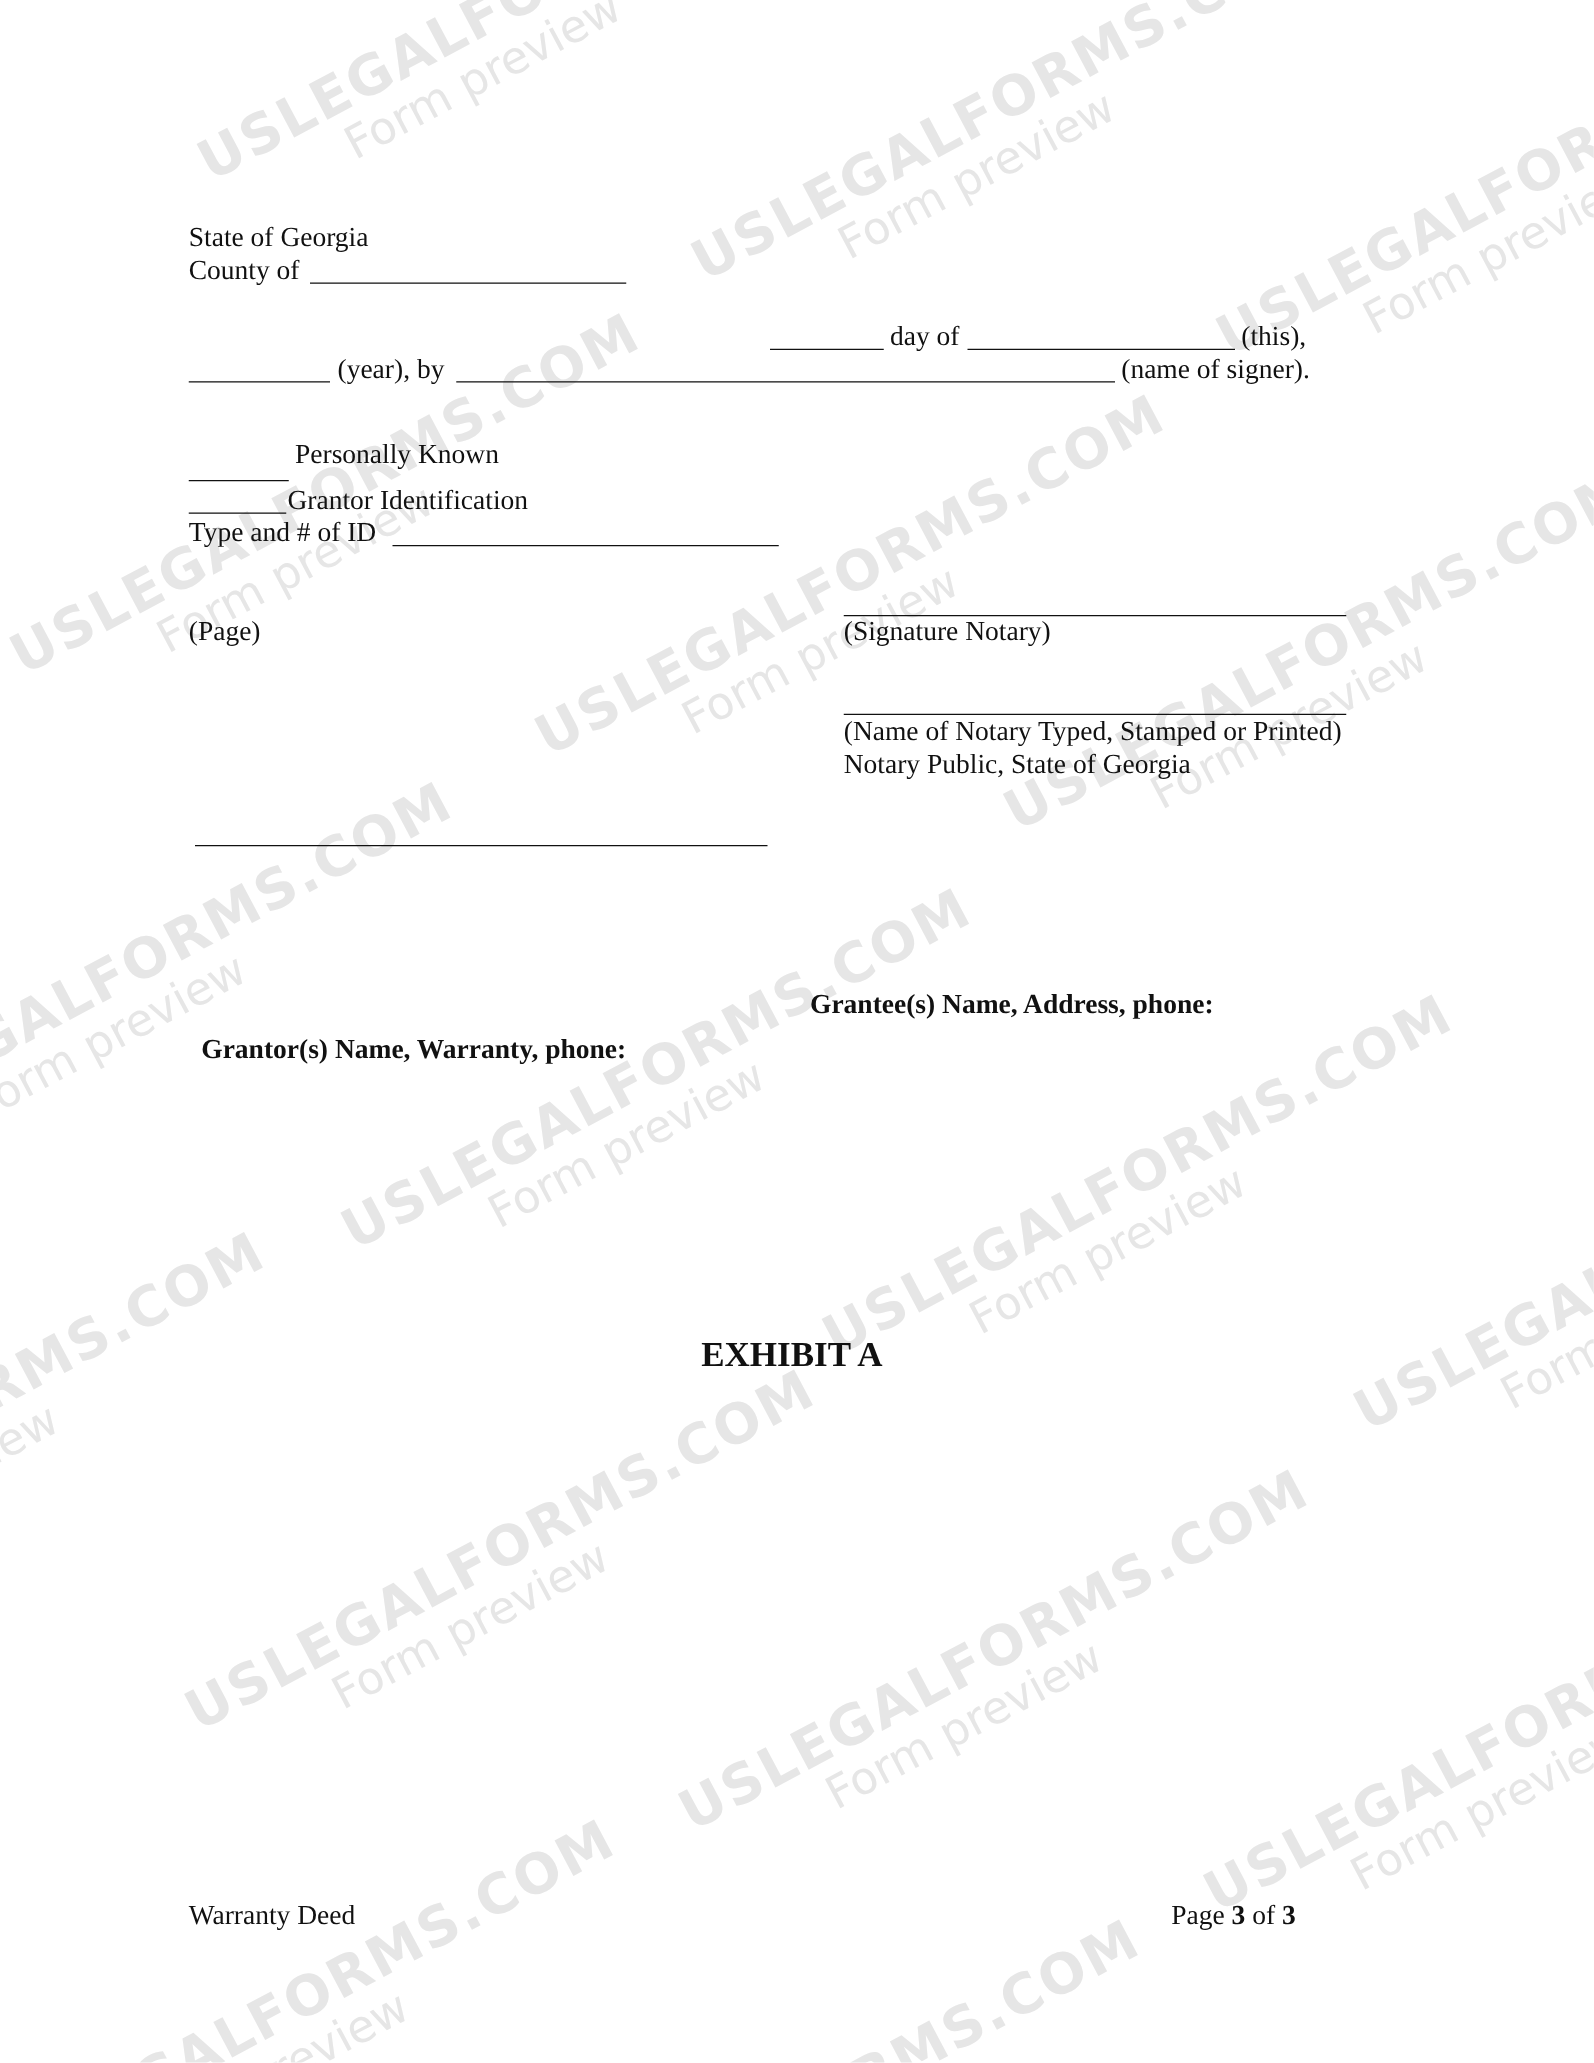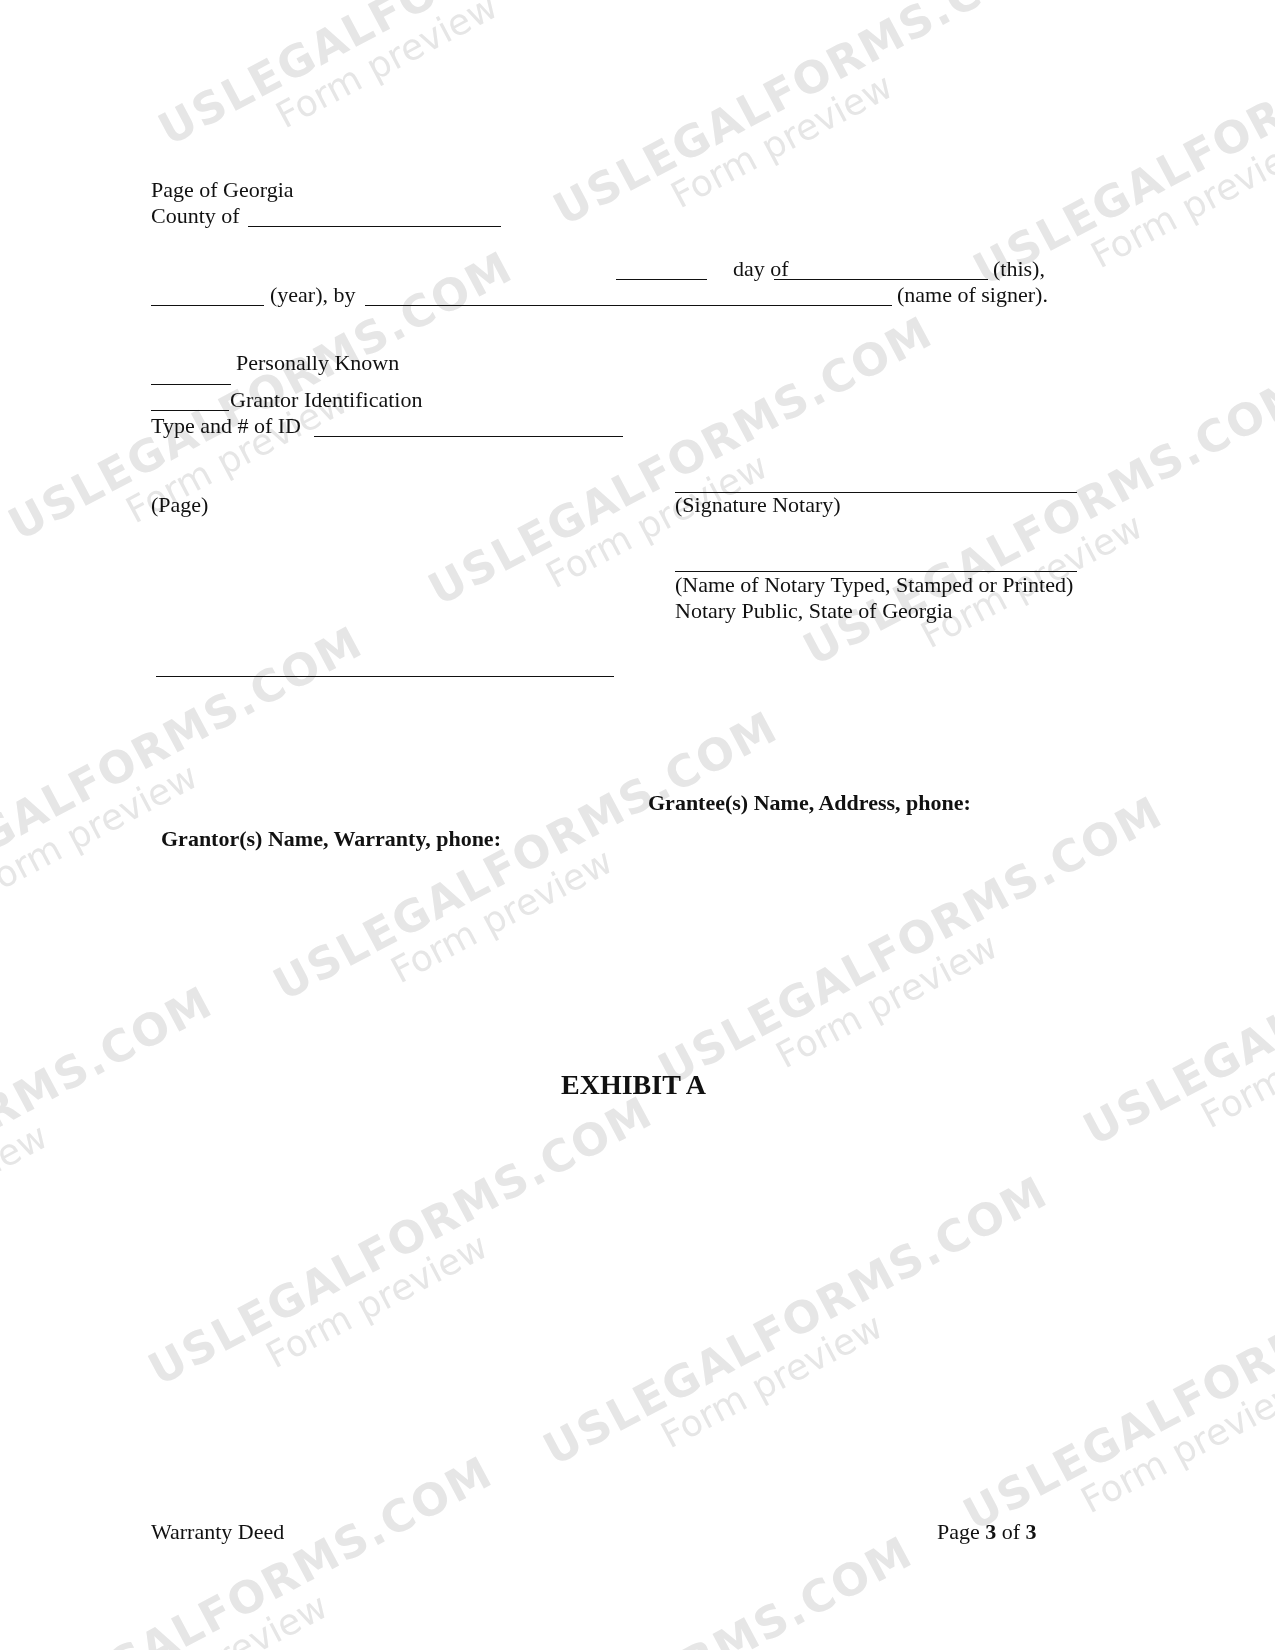"Page of Georgia" div.line { text: Page -> State }
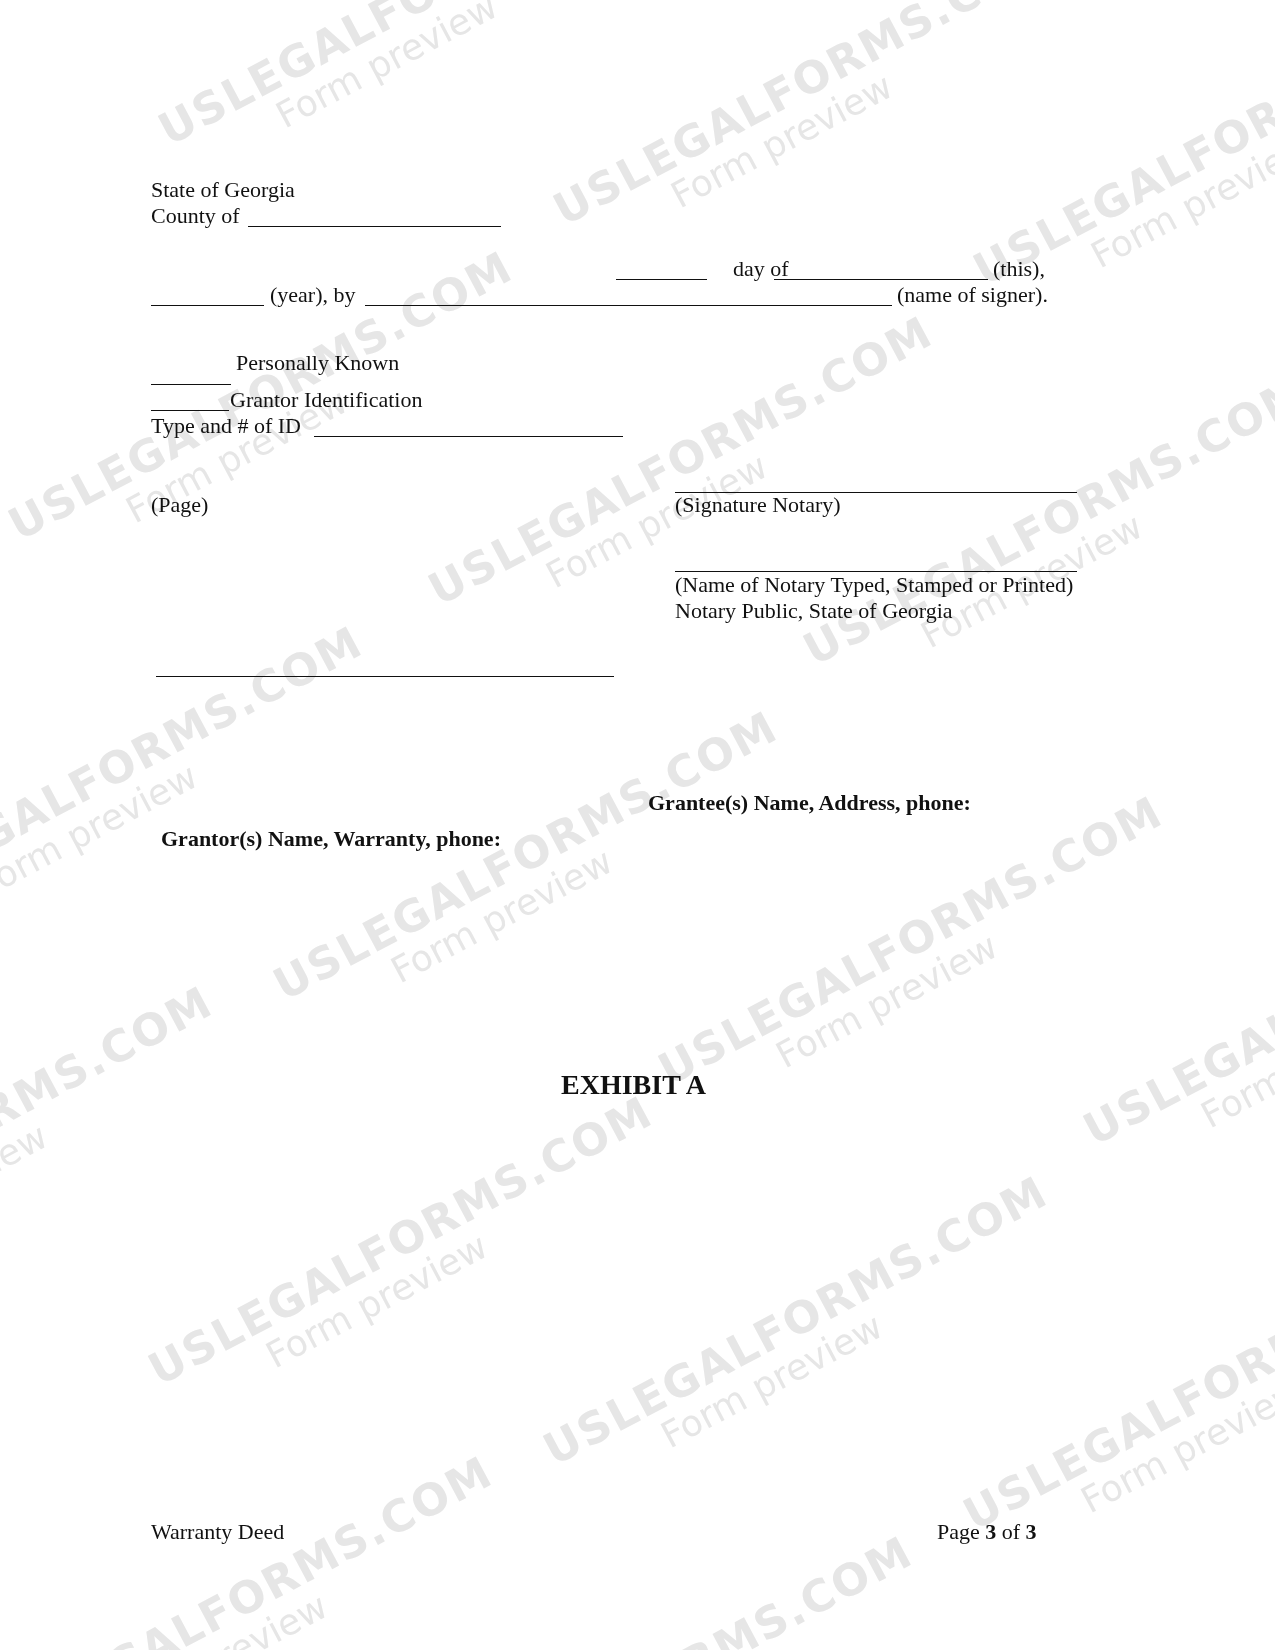"day of" div.line { left: 733px -> 712px }
